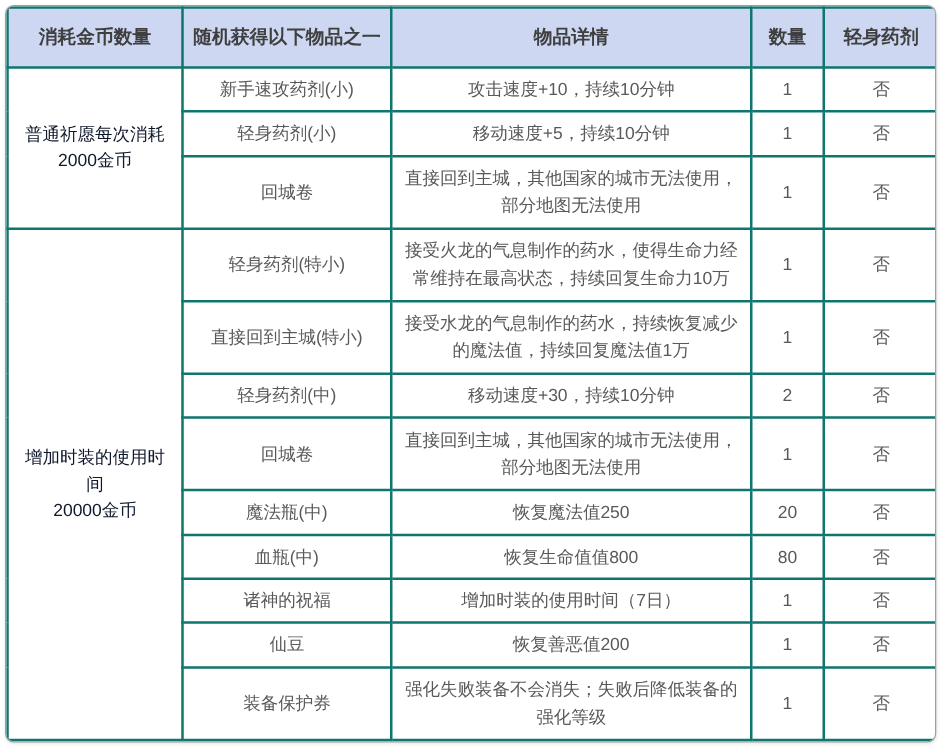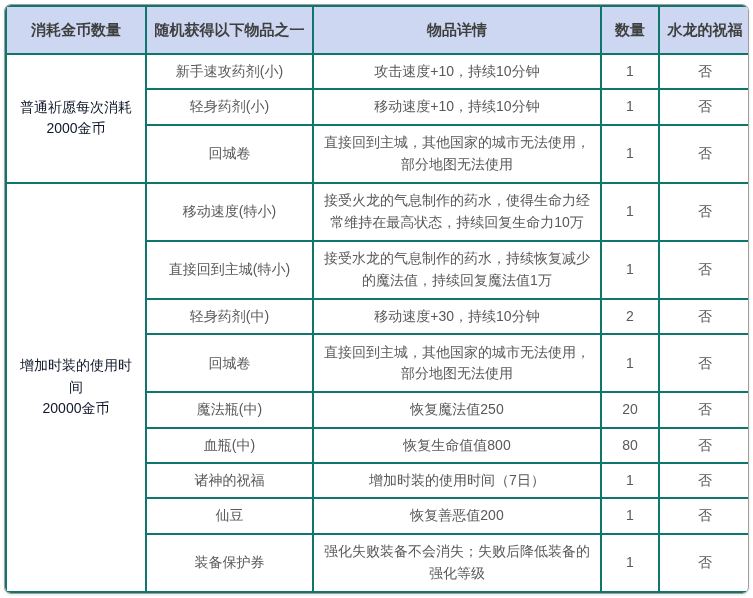"水龙的祝福" th { text: 水龙的祝福 -> 轻身药剂 }
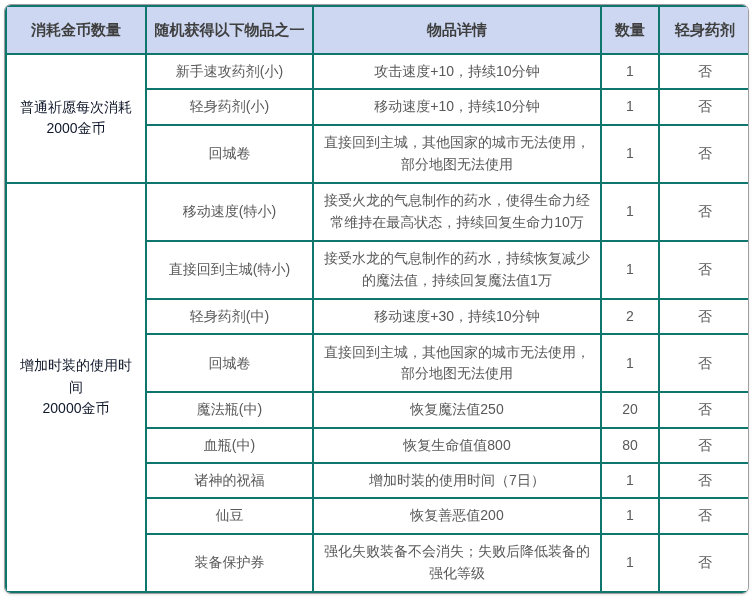"移动速度+10，持续10分钟" td { text: +10 -> +5 }
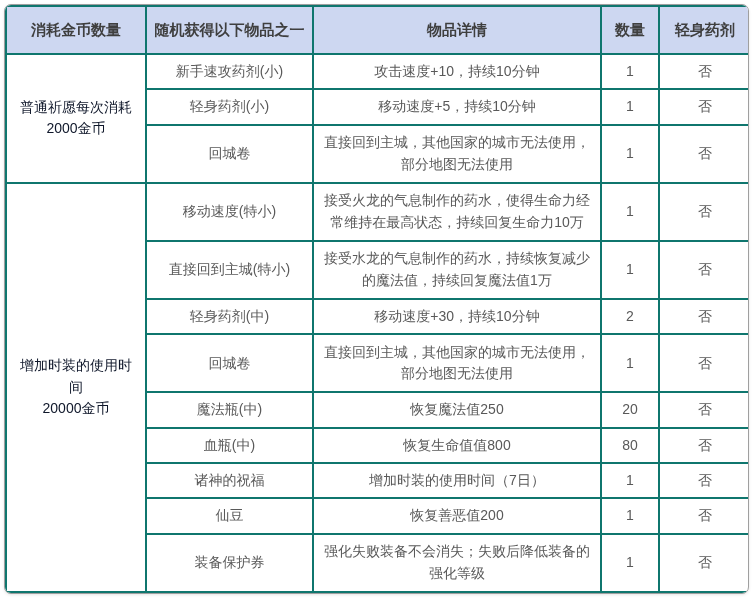"移动速度(特小)" td { text: 移动速度 -> 轻身药剂 }
